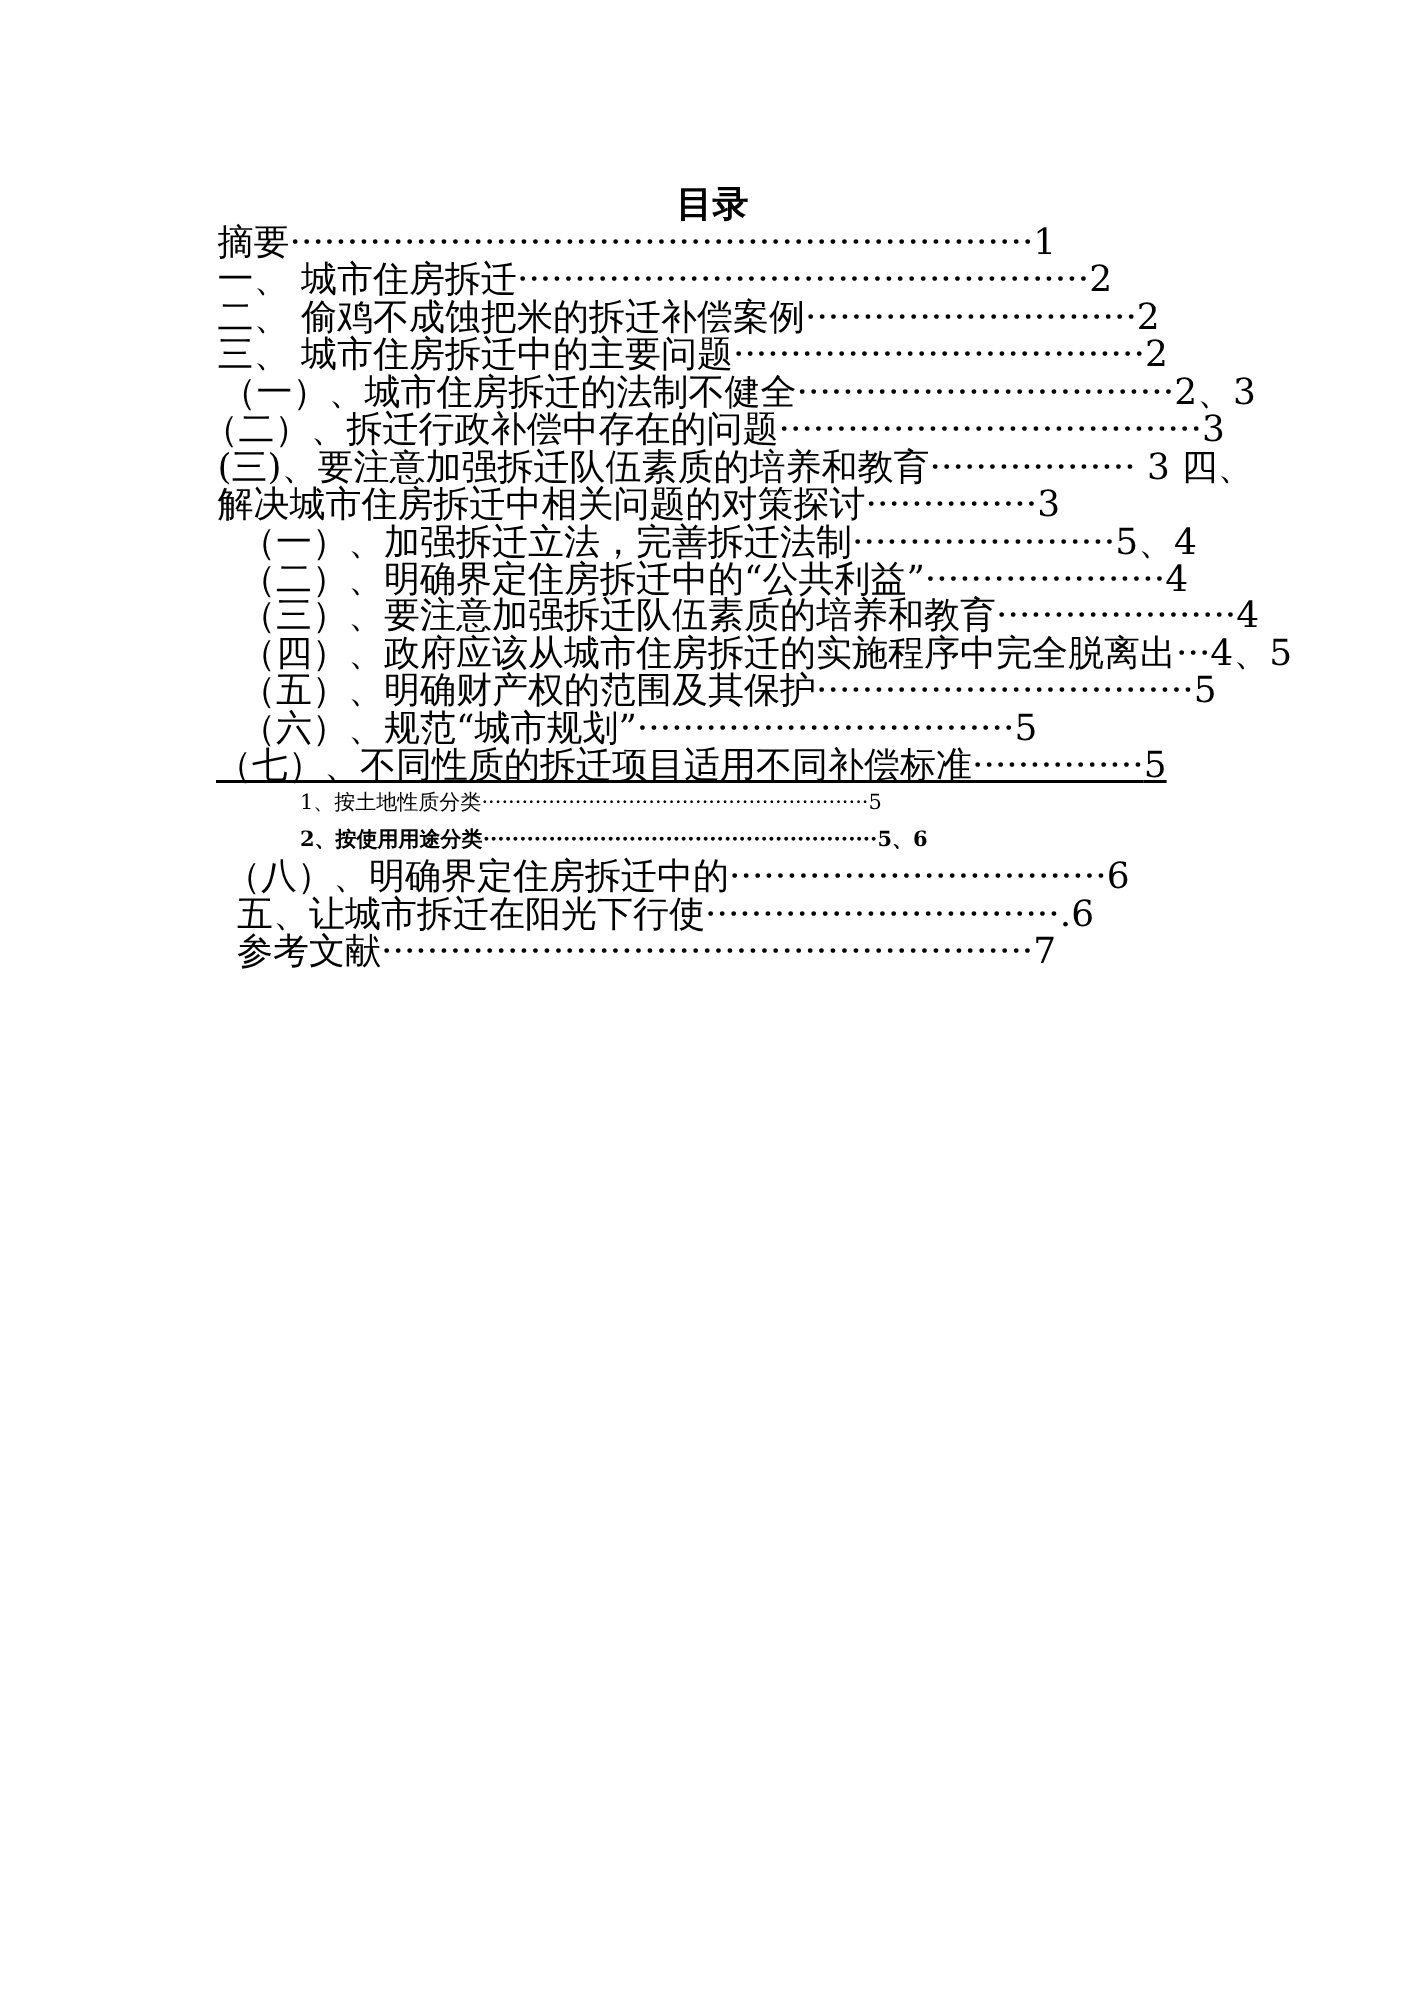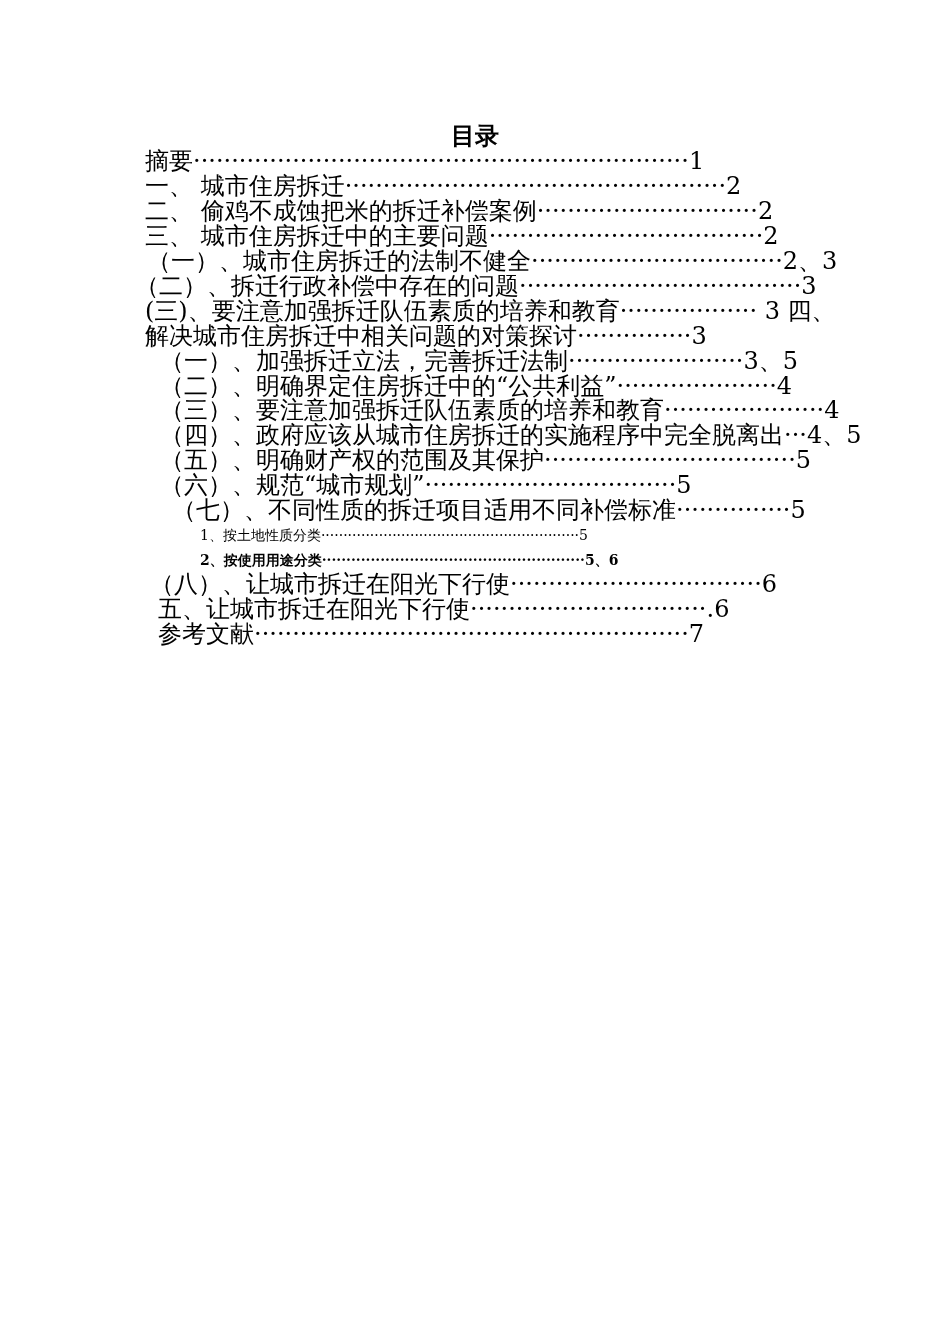"3、5" span { text: 3、5 -> 5、4 }
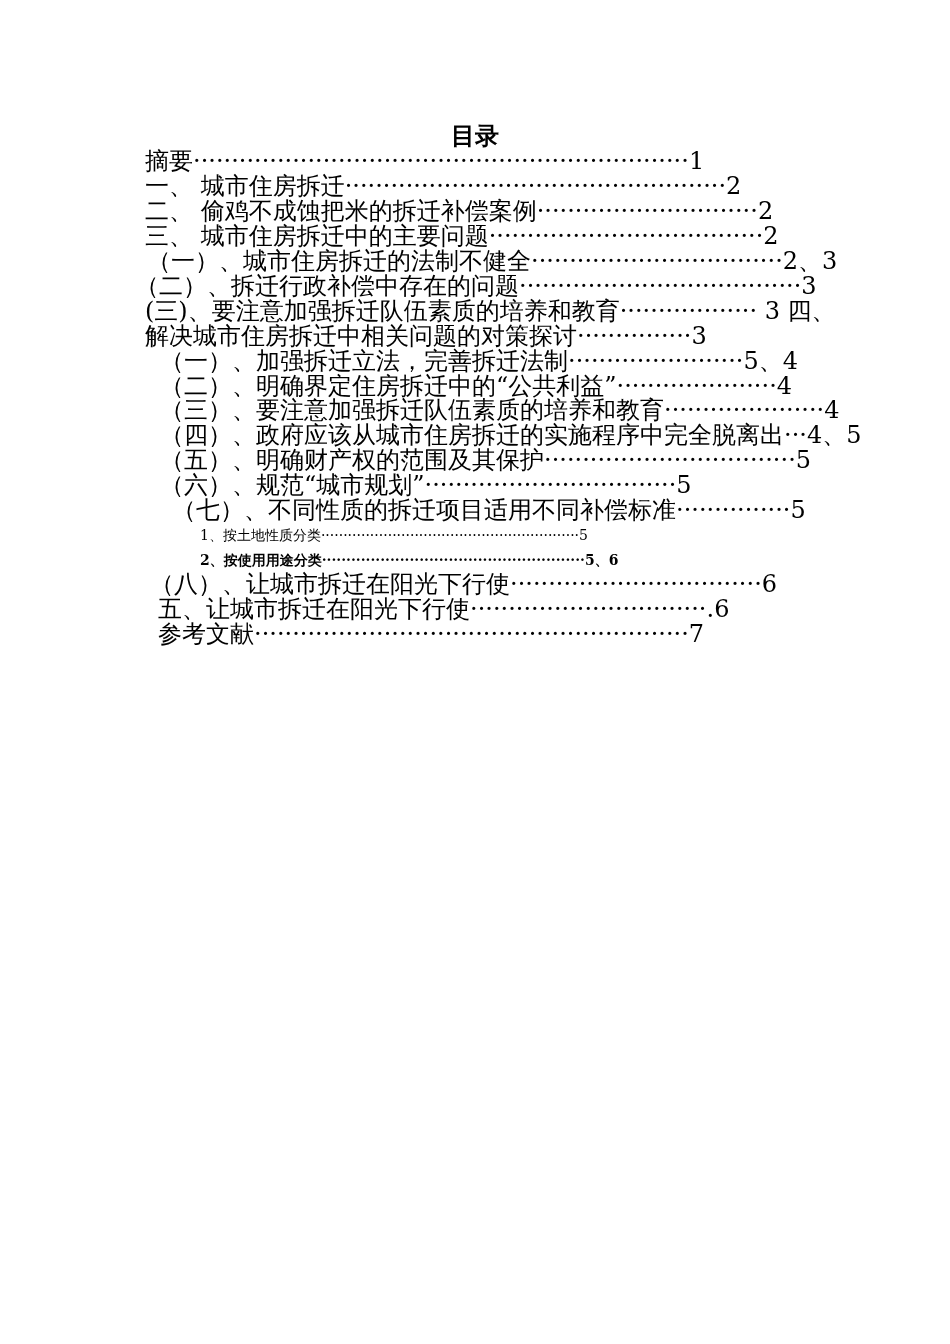"（七）、不同性质的拆迁项目适用不同补偿标准···············5" div.line { left: 172px -> 144px; text-decoration: none -> underline }
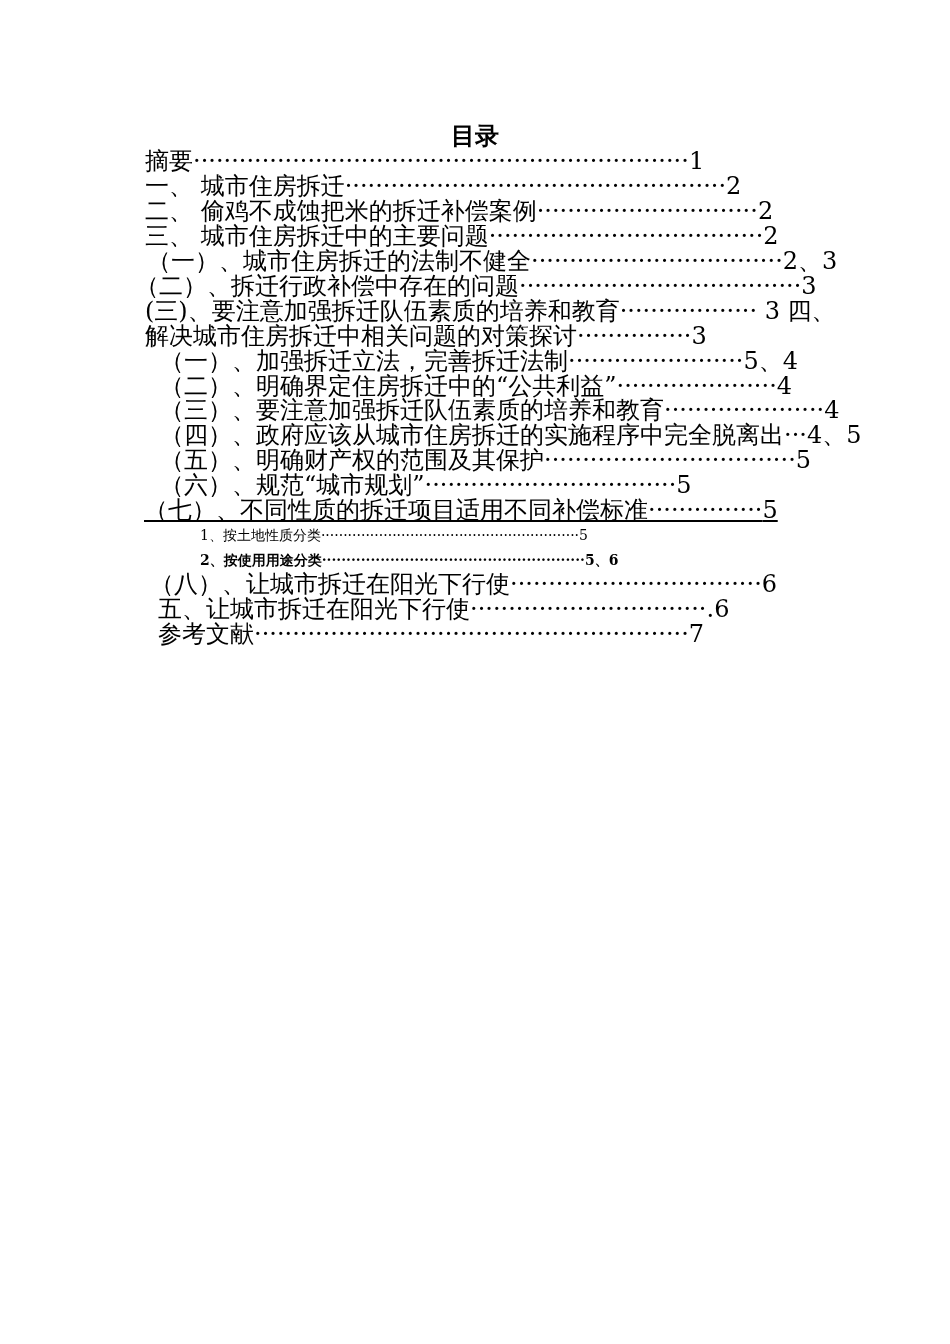"（八）、让城市拆迁在阳光下行使" span { text: 让城市拆迁在阳光下行使 -> 明确界定住房拆迁中的 }
